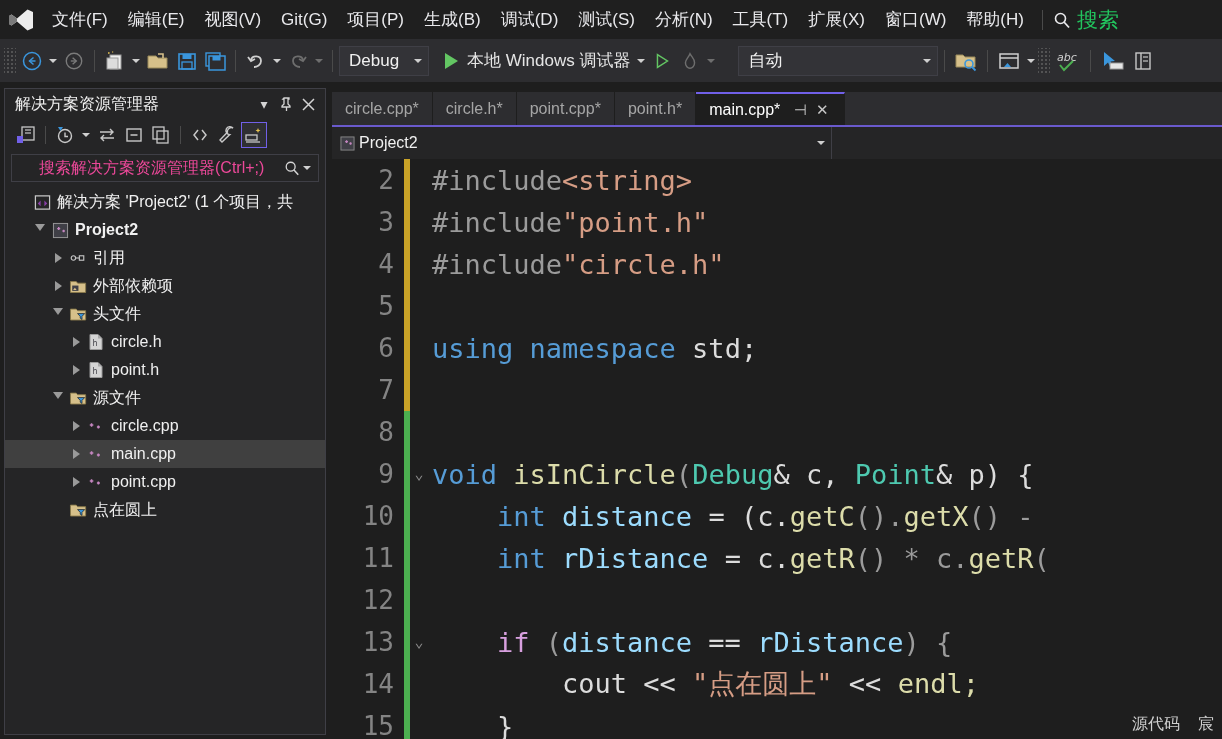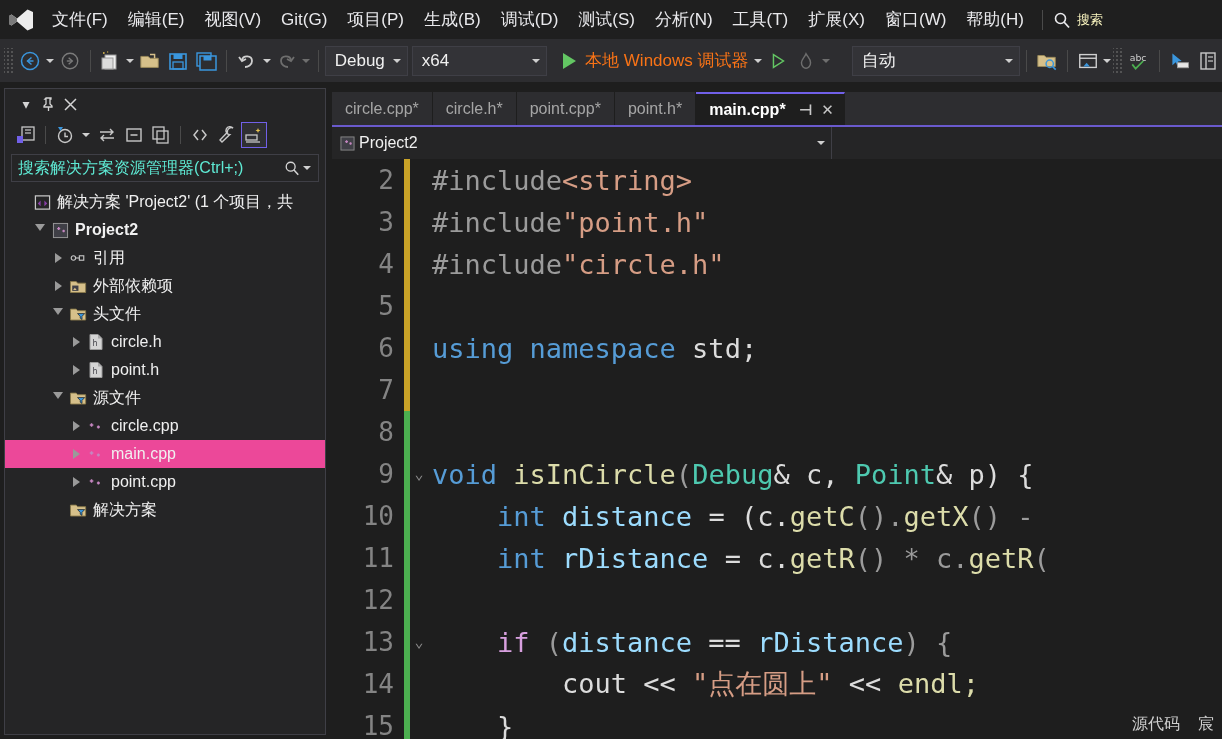"搜索" .search-txt { color: #fef9c3 -> #22c55e; font-size: 13px -> 21px }
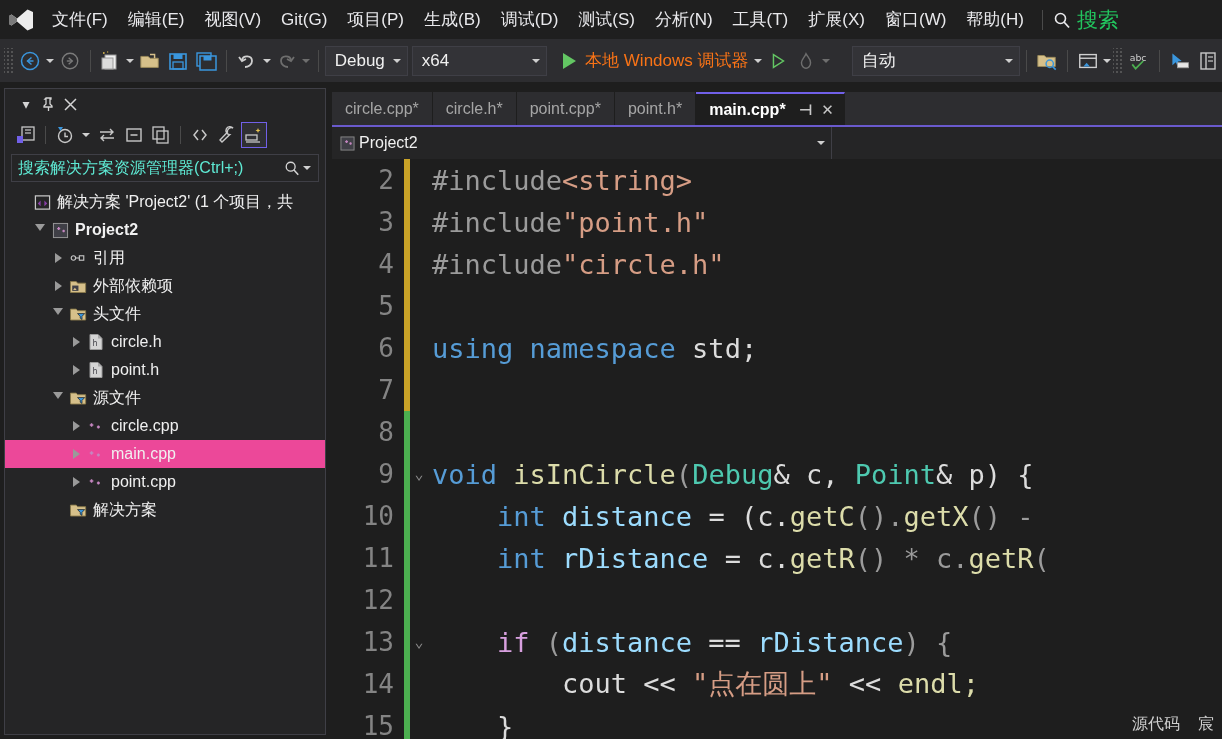"x64" div.tb-combo { html: <div> <span>x64</span> <span></span> </div> -> none }
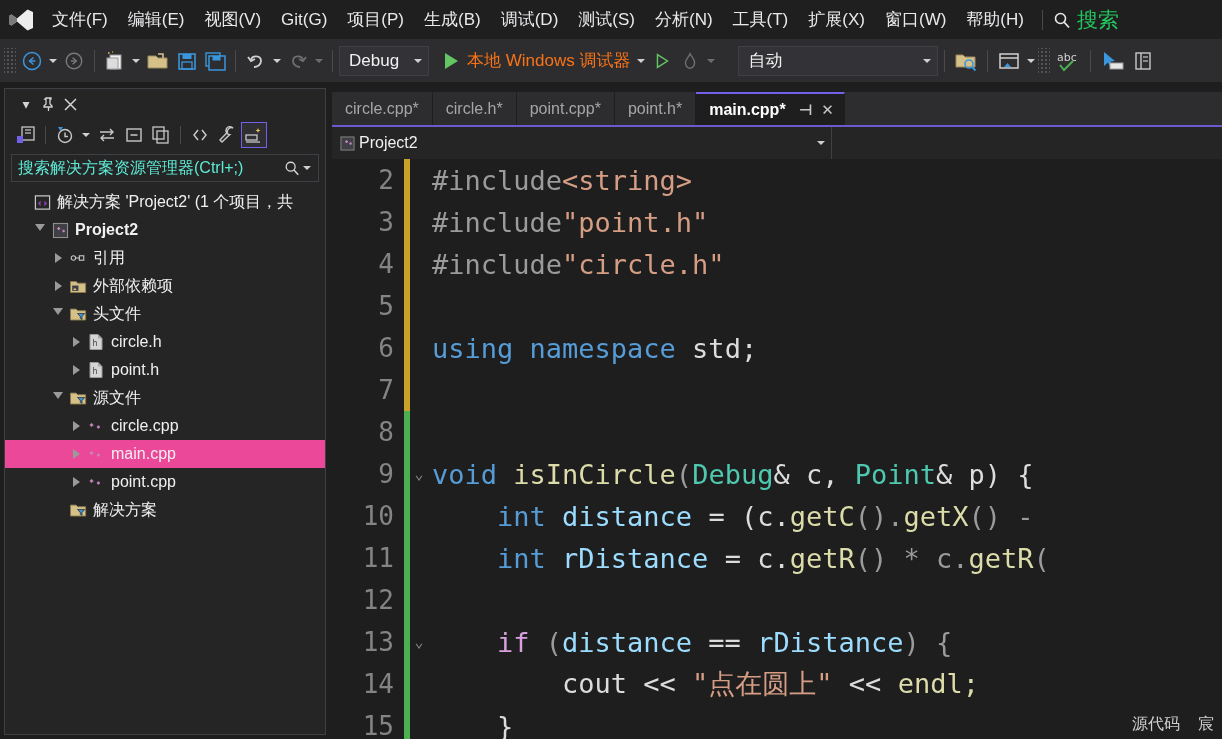"本地 Windows 调试器" .run-label { color: #f97316 -> #e5e5e5 }
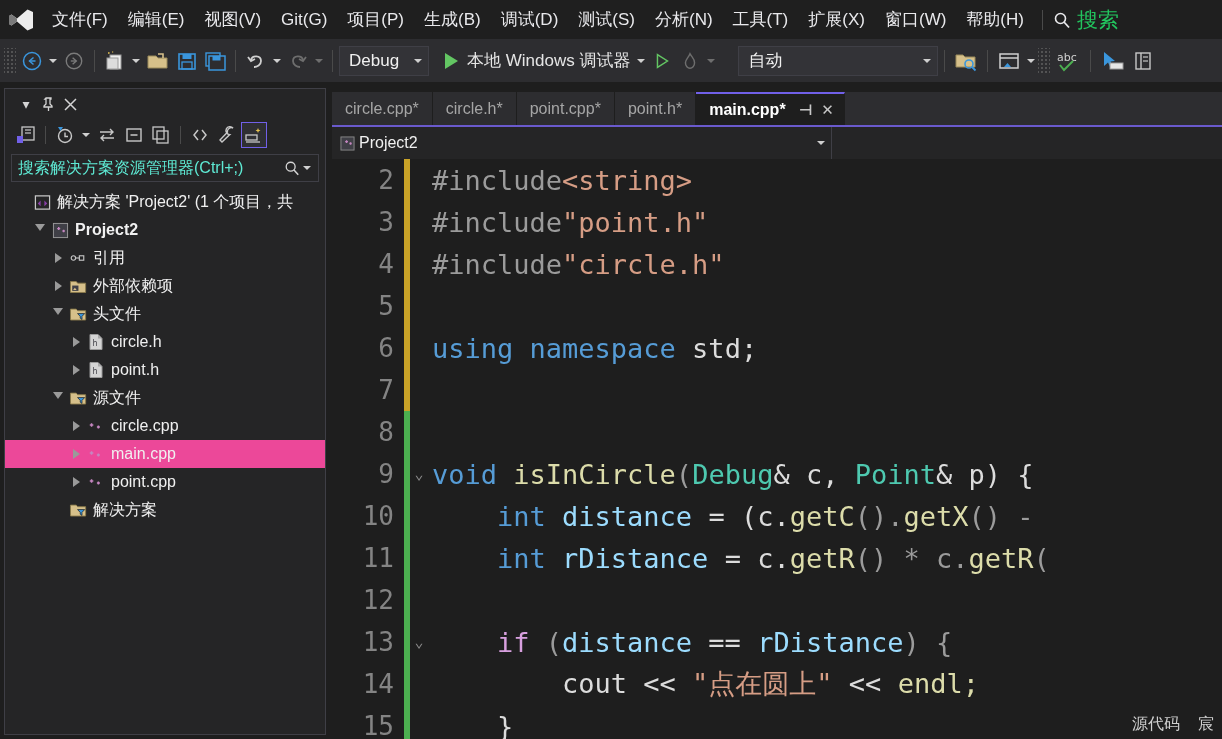"abc" .tb-btn { font-style: none -> italic }
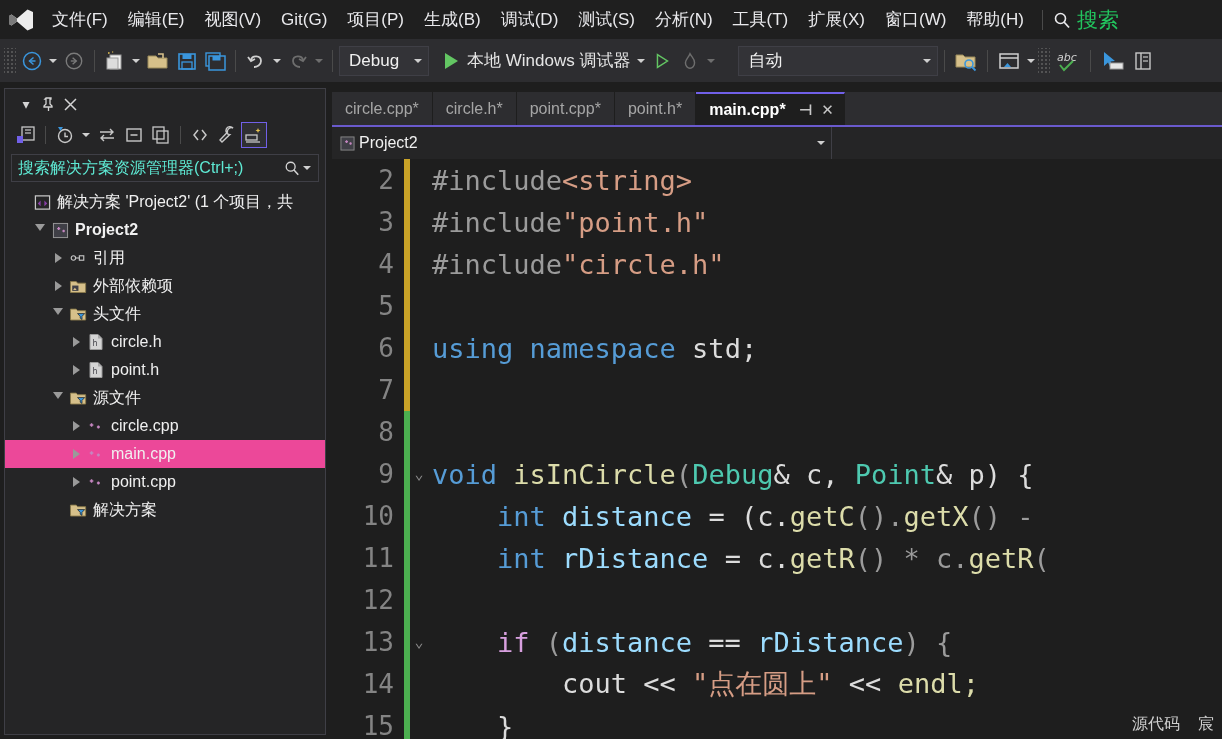"解决方案资源管理器" span.t { html: none -> <span>解决方案资源管理器</span> }
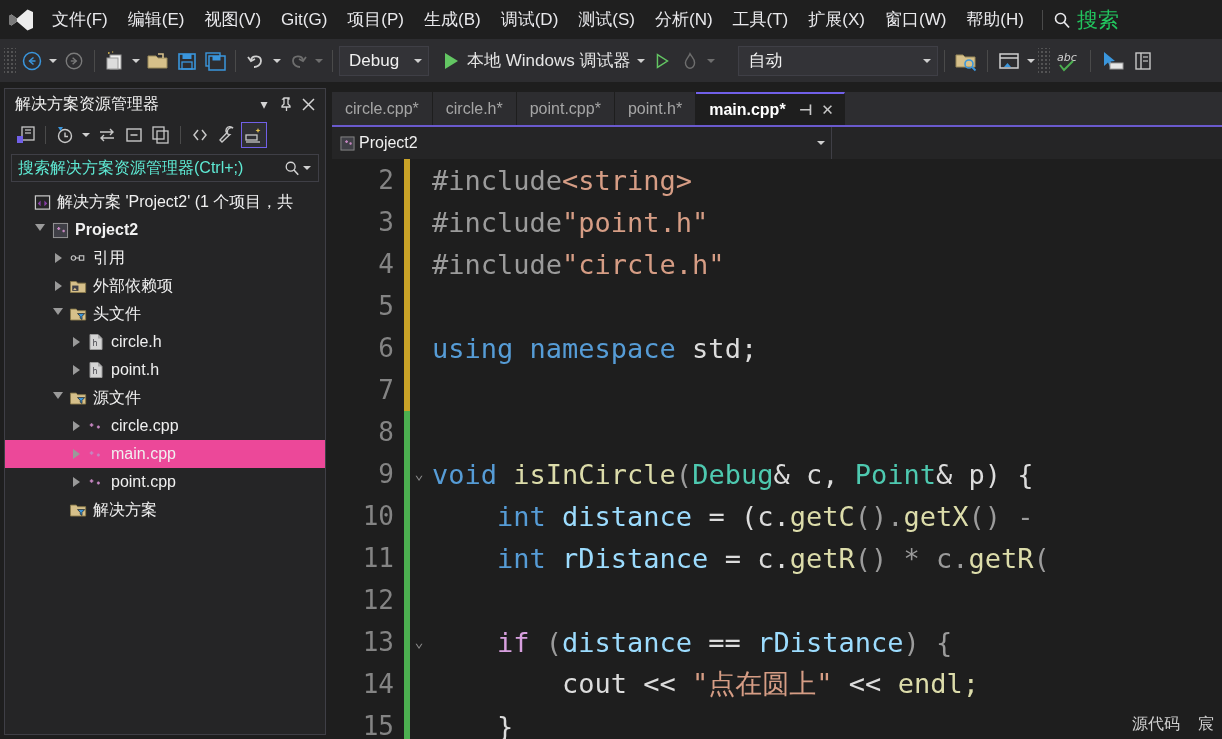"main.cpp*" .tab.active { font-weight: bold -> normal; padding-right: 6px -> 12px }
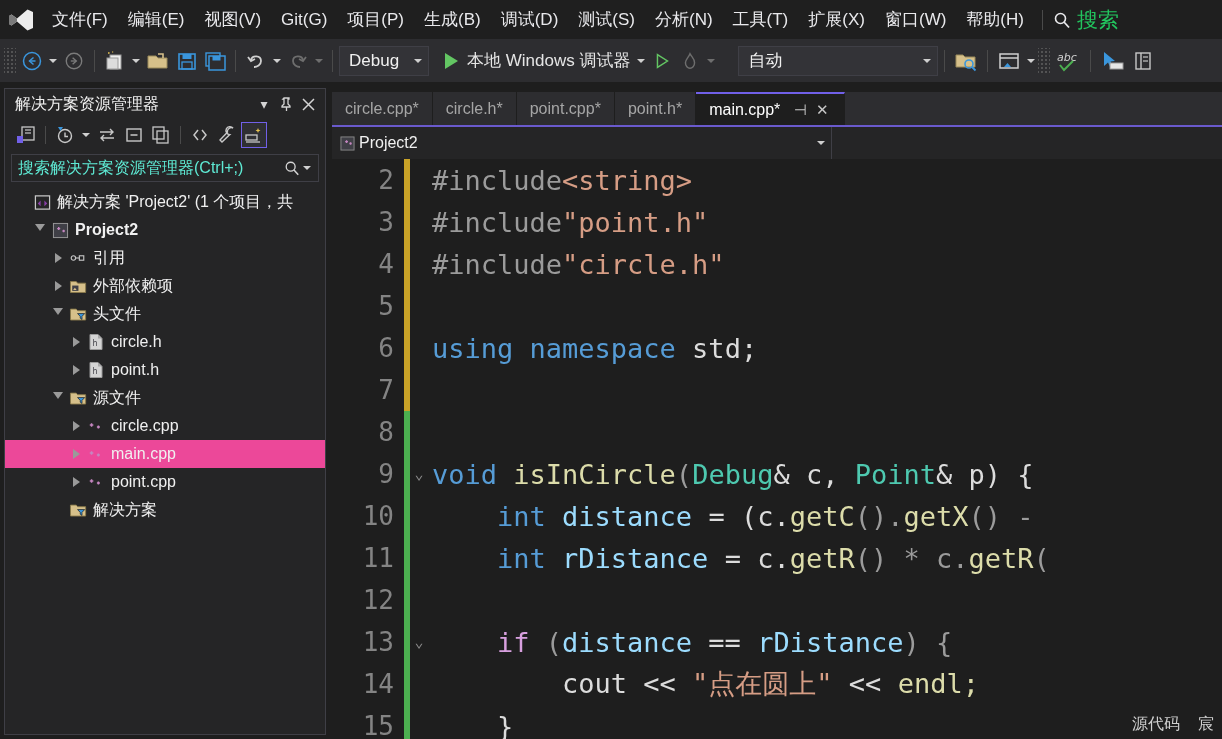"搜索解决方案资源管理器(Ctrl+;)" .sln-search .ph { color: #5eead4 -> #ec4899; margin-left: none -> 21px }
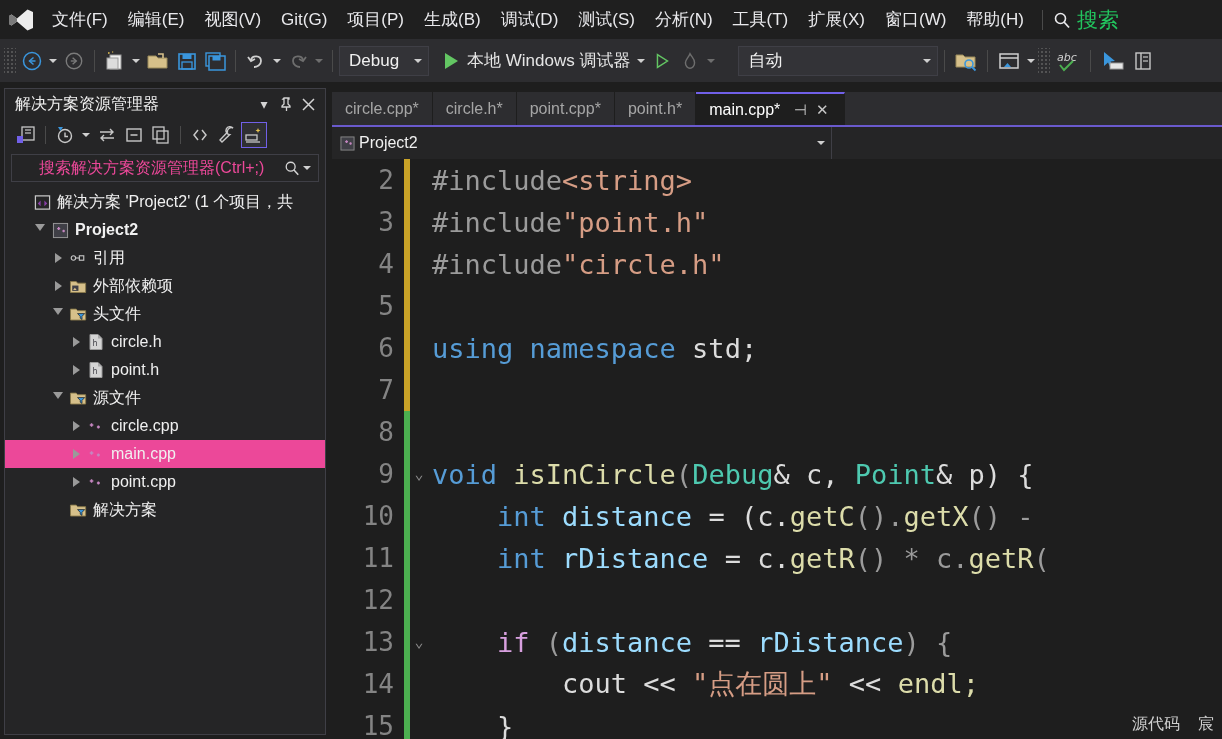"main.cpp" .row.sel { background: #ec4899 -> #404040 }
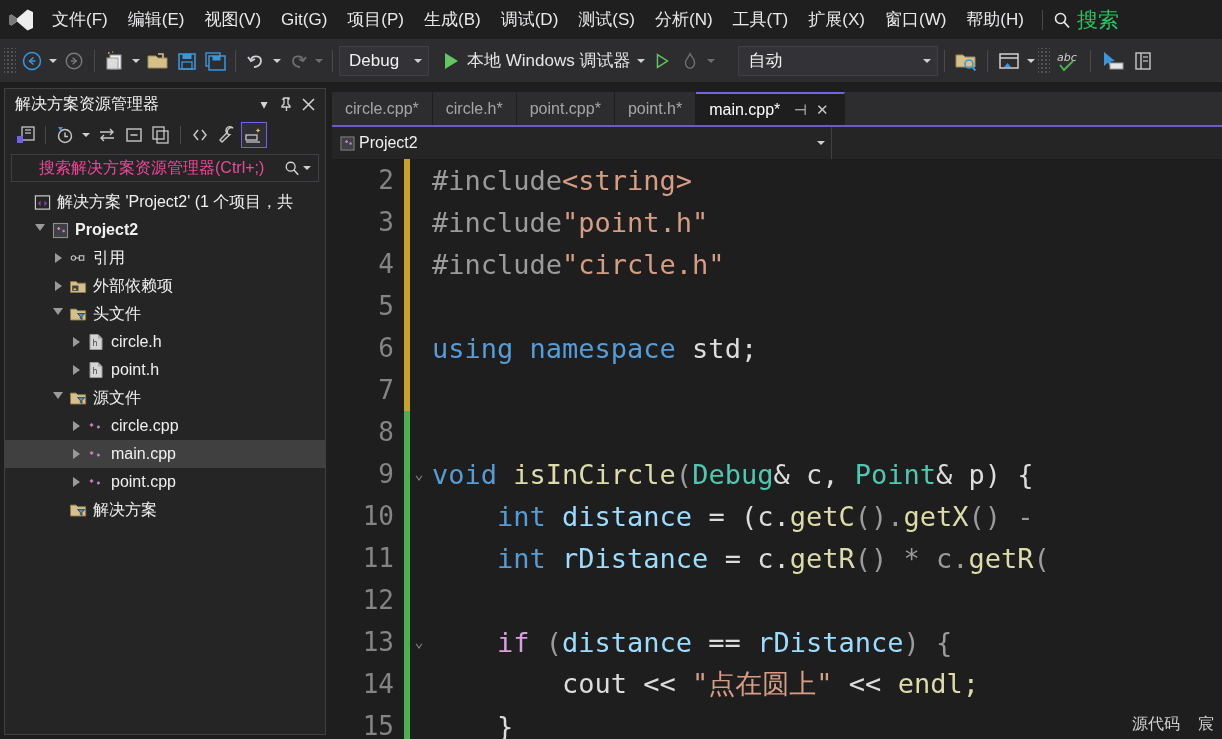"解决方案" span.rl { text: 解决方案 -> 点在圆上 }
